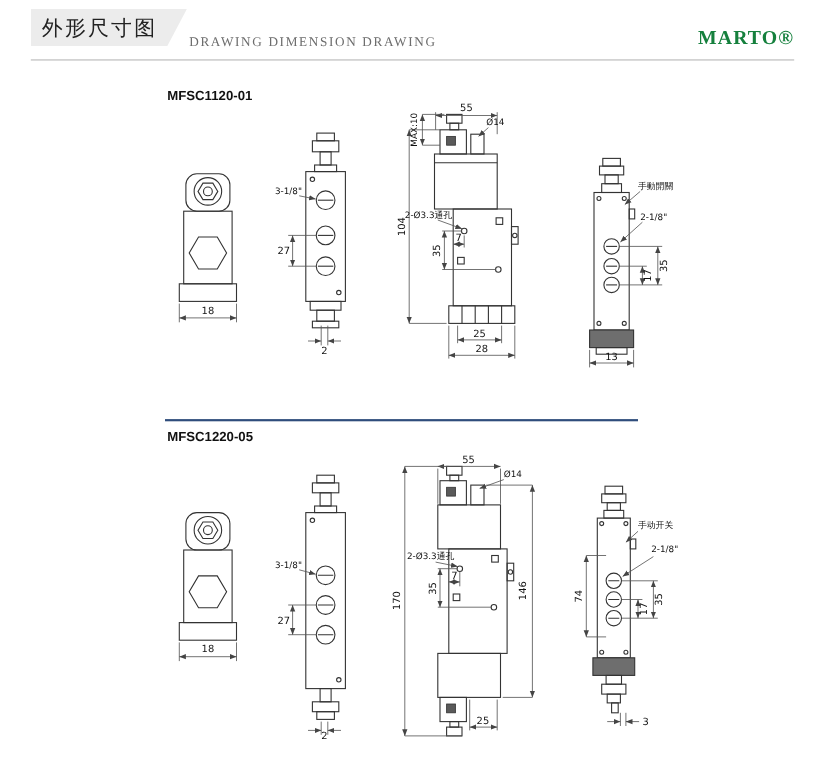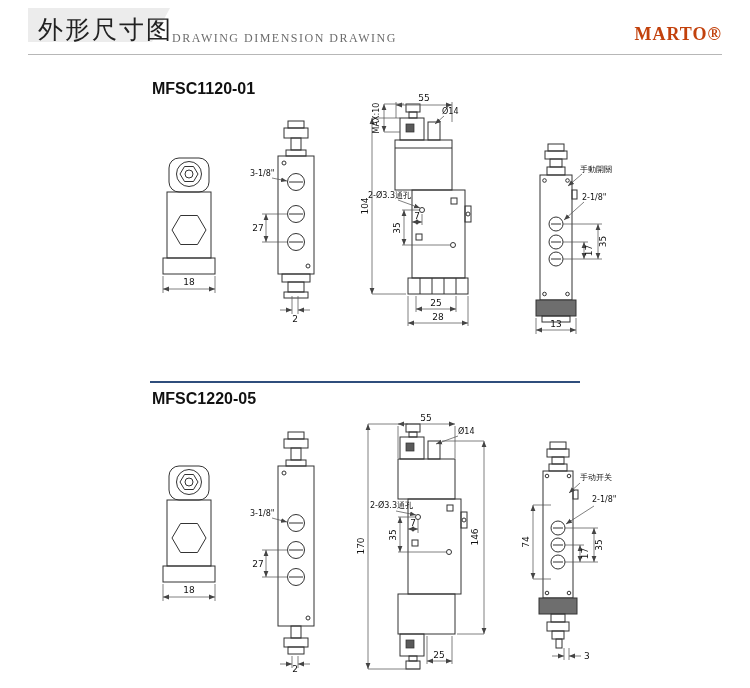"外形尺寸图" .hdr-zh { font-size: 25px -> 19px }
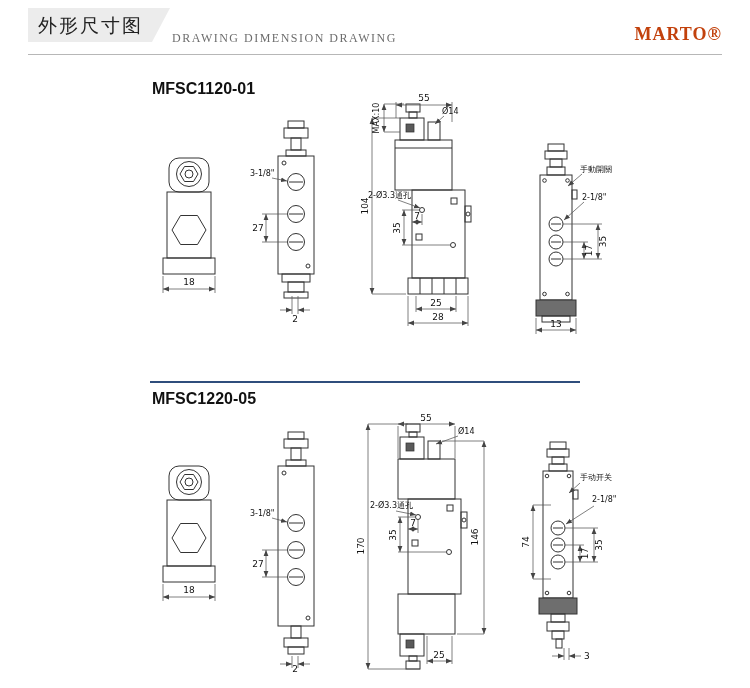"MARTO®" .brand { color: #c2410c -> #15803d }
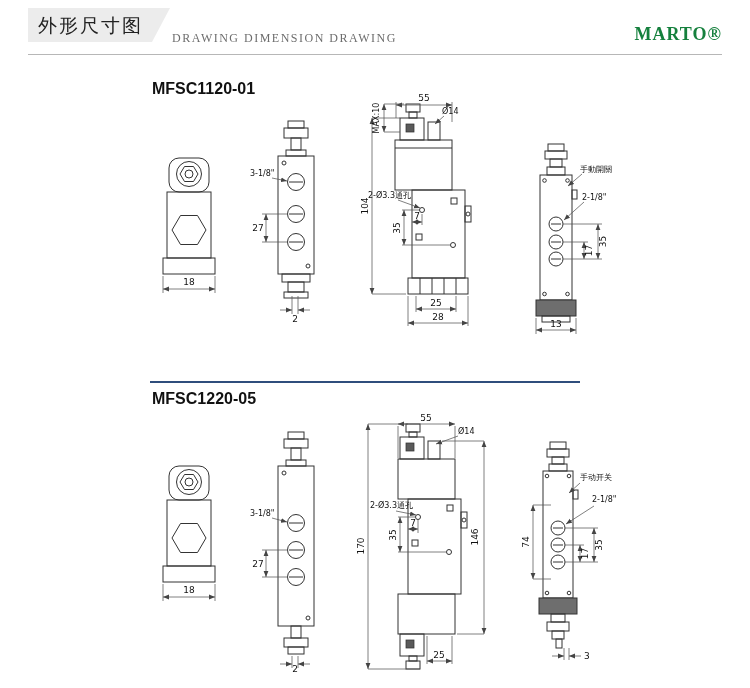"MFSC1120-01" .model { font-size: 16px -> 12px }
